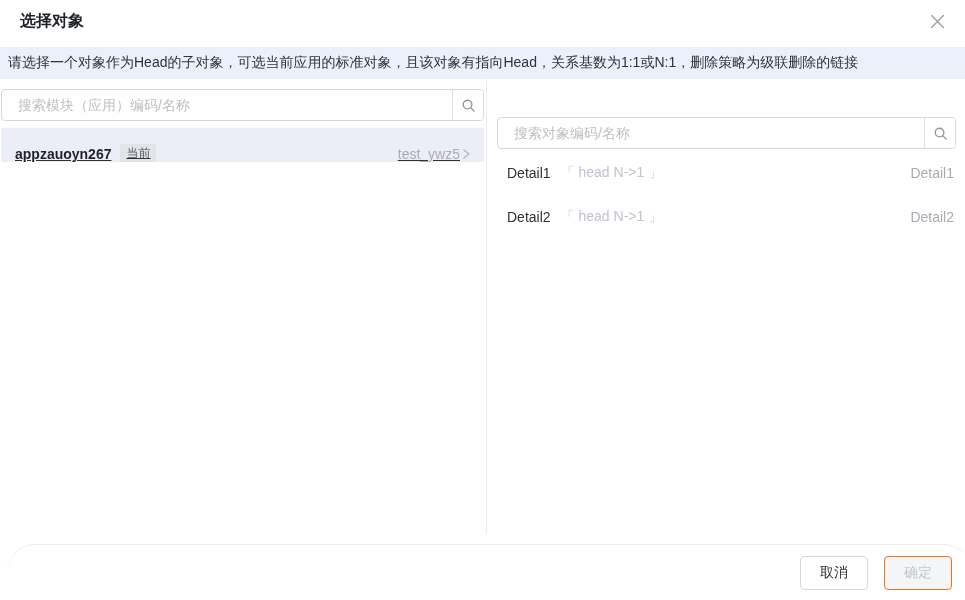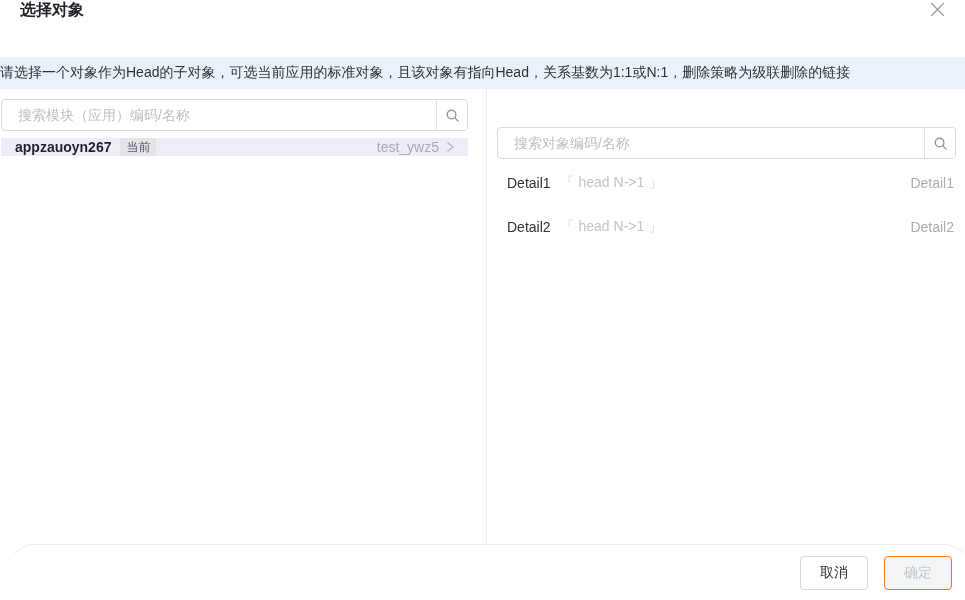"选择对象" .header { align-items: none -> center; height: 57px -> 47px }
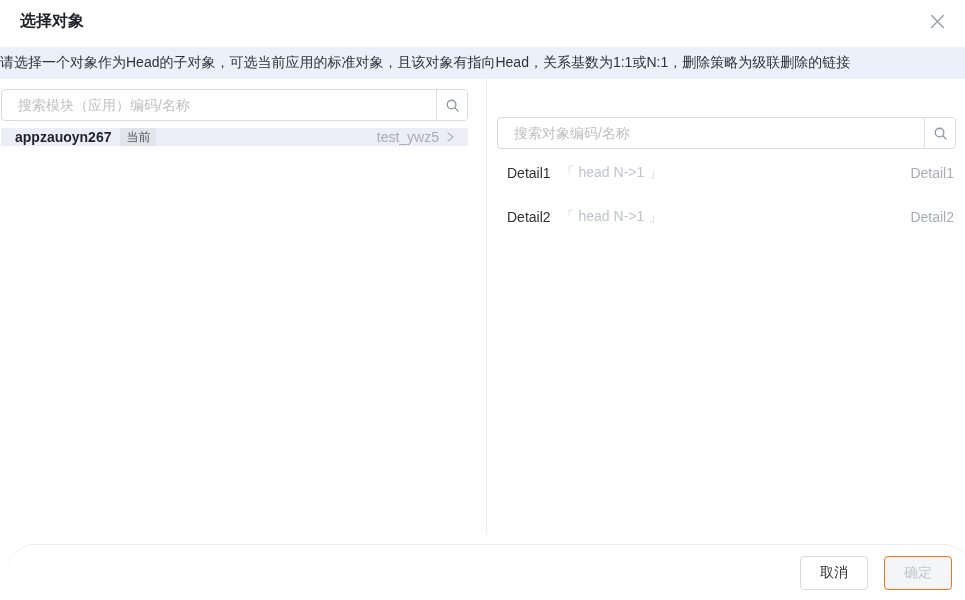"请选择一个对象作为Head的子对象，可选当前应用的标准对象，且该对象有指向Hea" .banner { padding: 0 0 -> 0 8px }
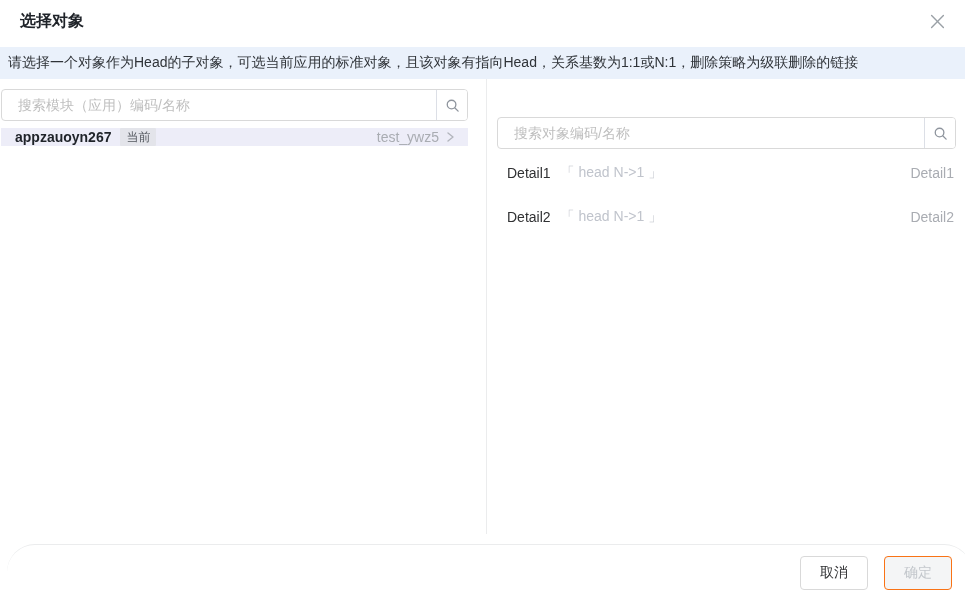"搜索模块（应用）编码/名称" .panel.left { padding: 10px 18px 0 1px -> 10px 2px 0 1px }
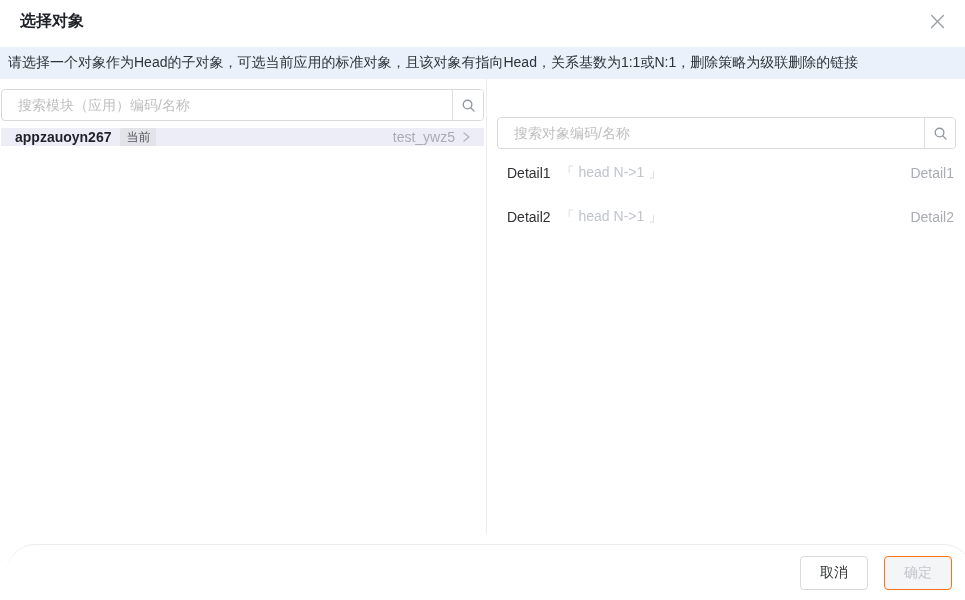"appzauoyn267" .mod-row { align-items: center -> flex-end; height: 18px -> 34px; text-decoration: none -> underline }
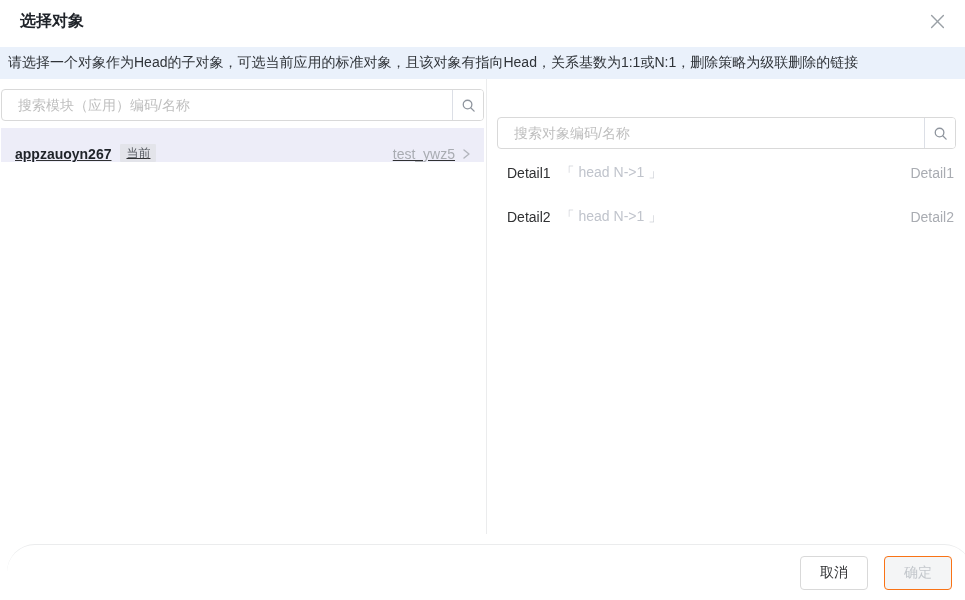"test_ywz5" .mod-meta { gap: 5px -> none }
